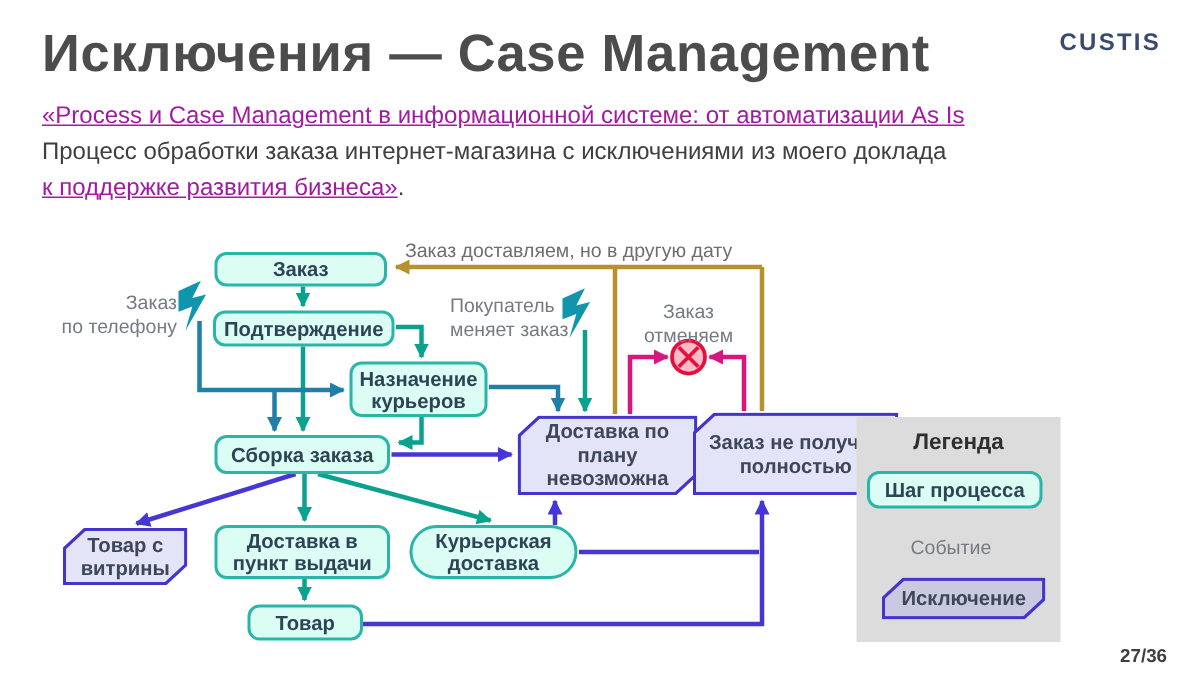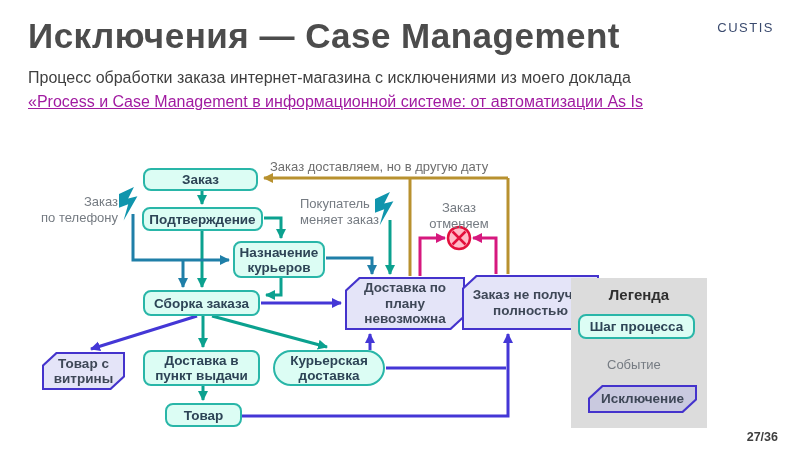"CUSTIS" .logo { font-size: 13px -> 16px; font-weight: normal -> bold }
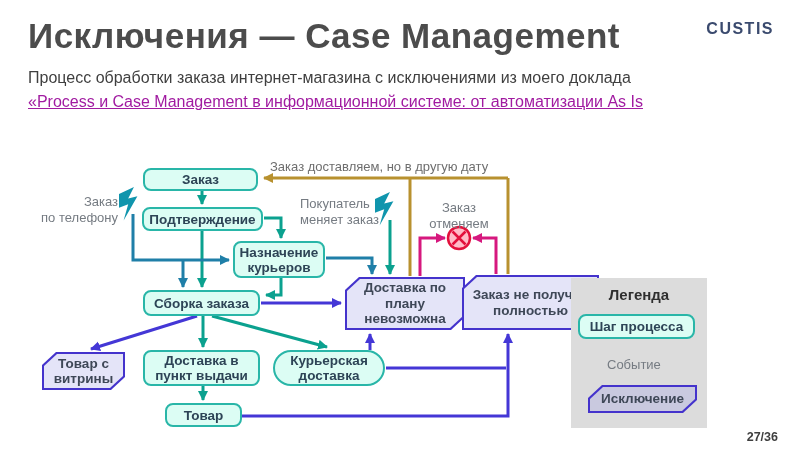"Процесс обработки заказа" div { order: before "«Process и Case Management в" -> after "«Process и Case Management в" }
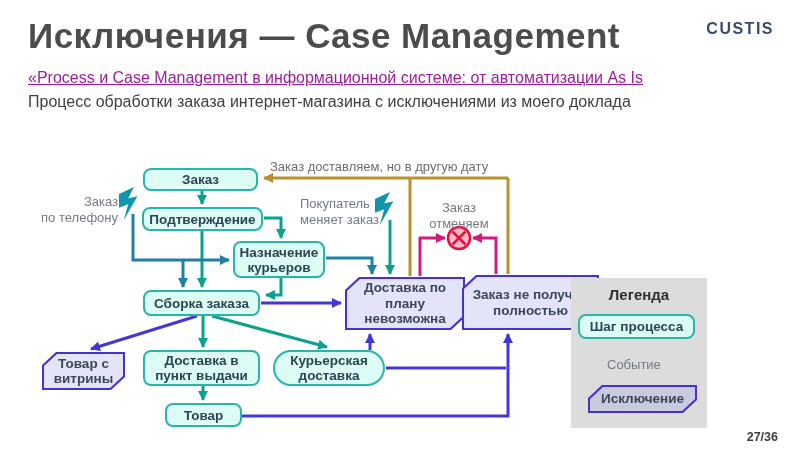"к поддержке развития бизнеса»." div { html: none -> <div><a>к поддержке развития бизнеса»</a><span>.</span></div> }
